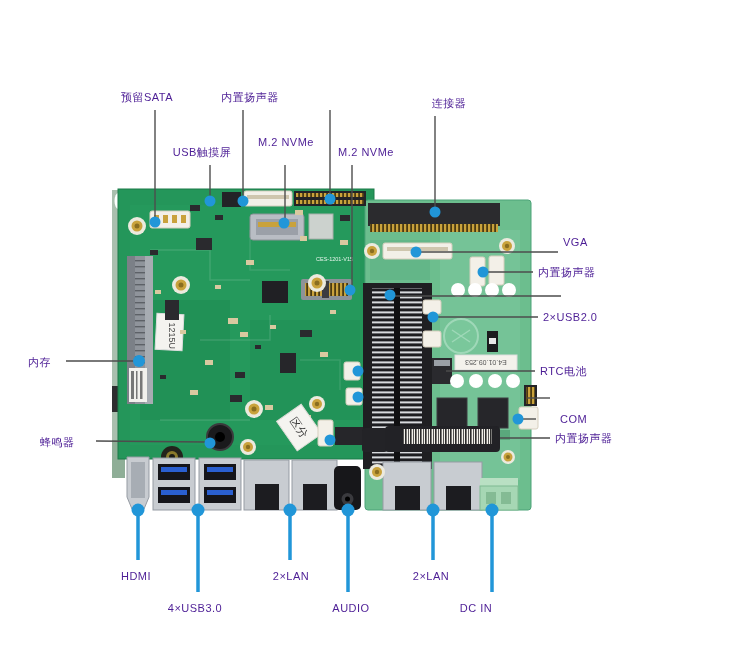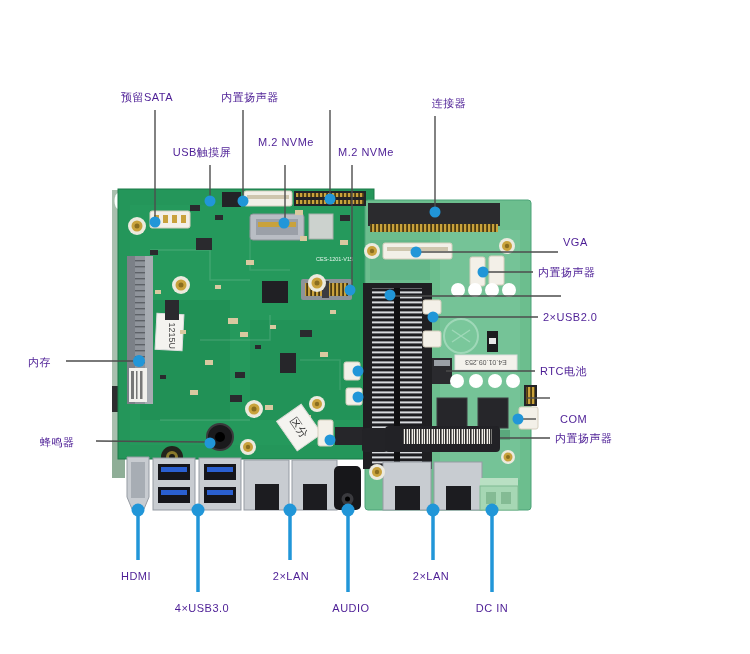"4×USB3.0" div.callout { left: 202px -> 195px }
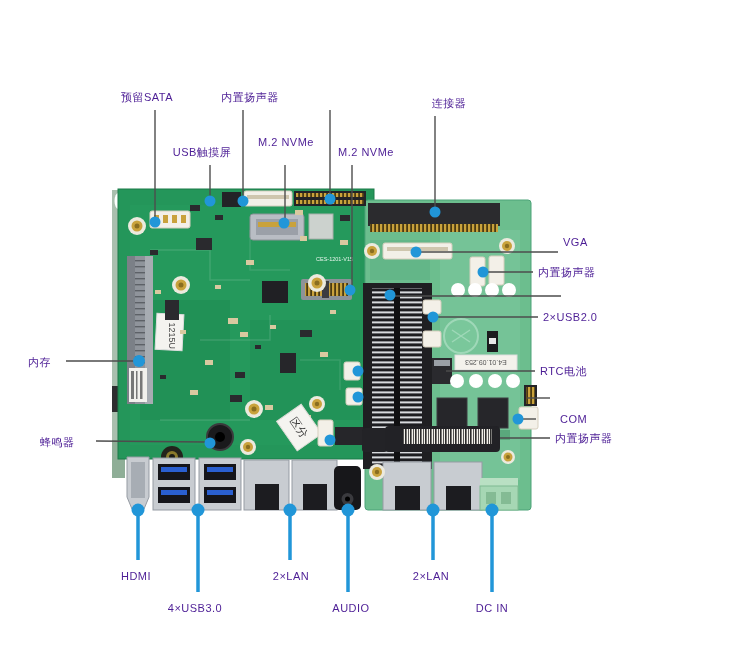"DC IN" div.callout { left: 492px -> 476px }
